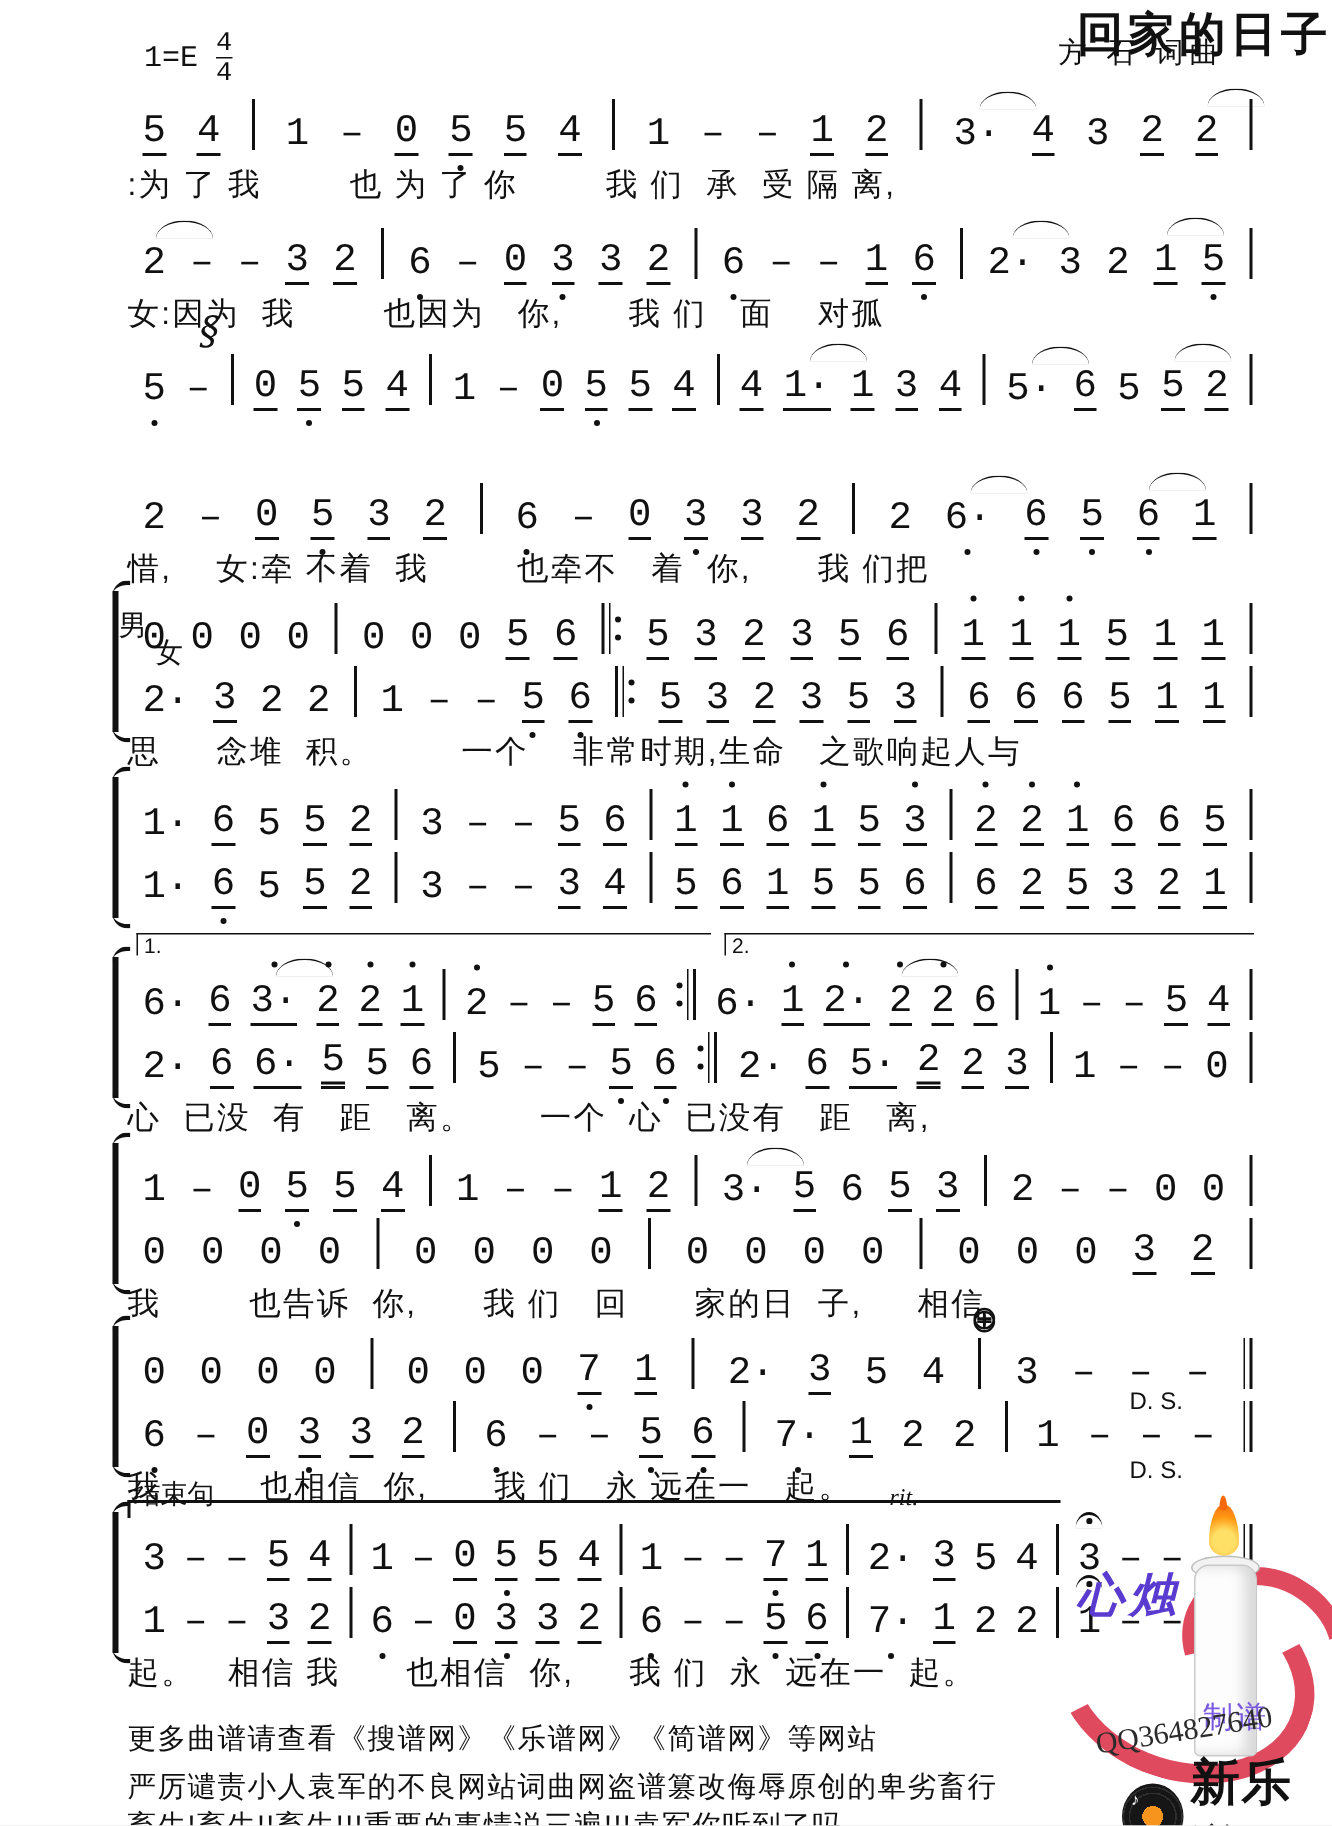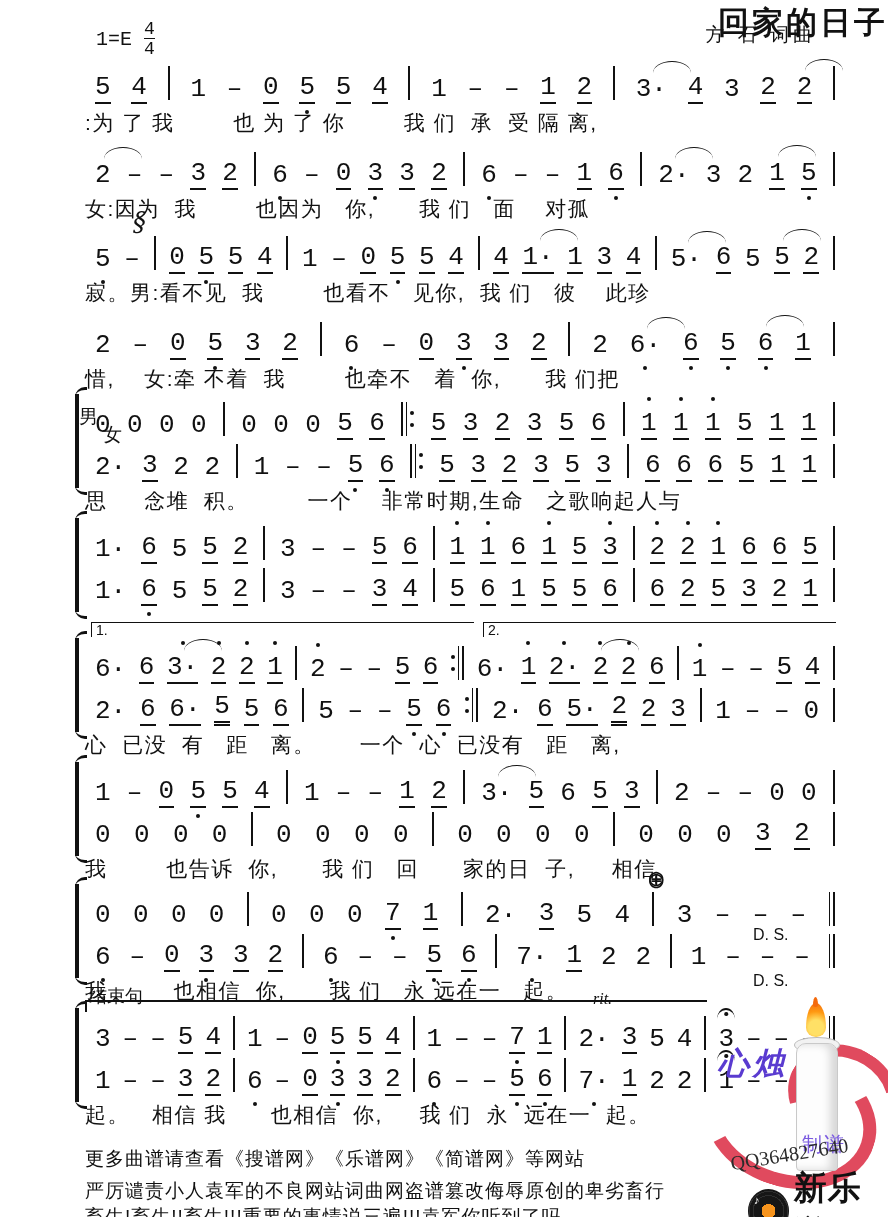"寂。男:看不见 我 也看不 见你, 我" div.lyric { html: <div>寂。男:看不见 我 也看不 见你, 我 们 彼 此珍</div> -> none }
